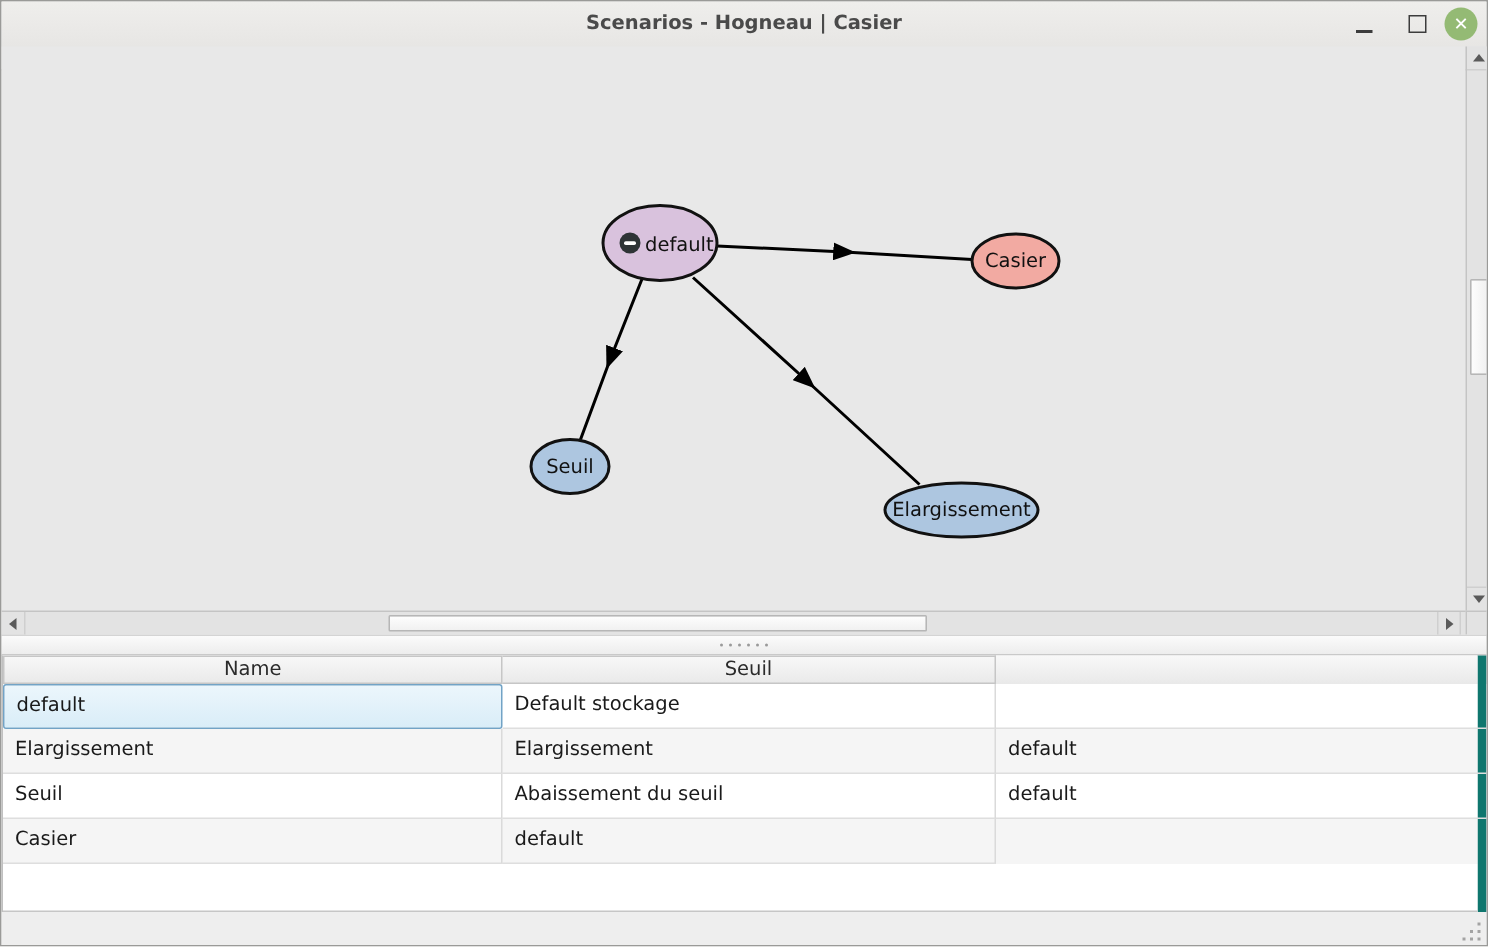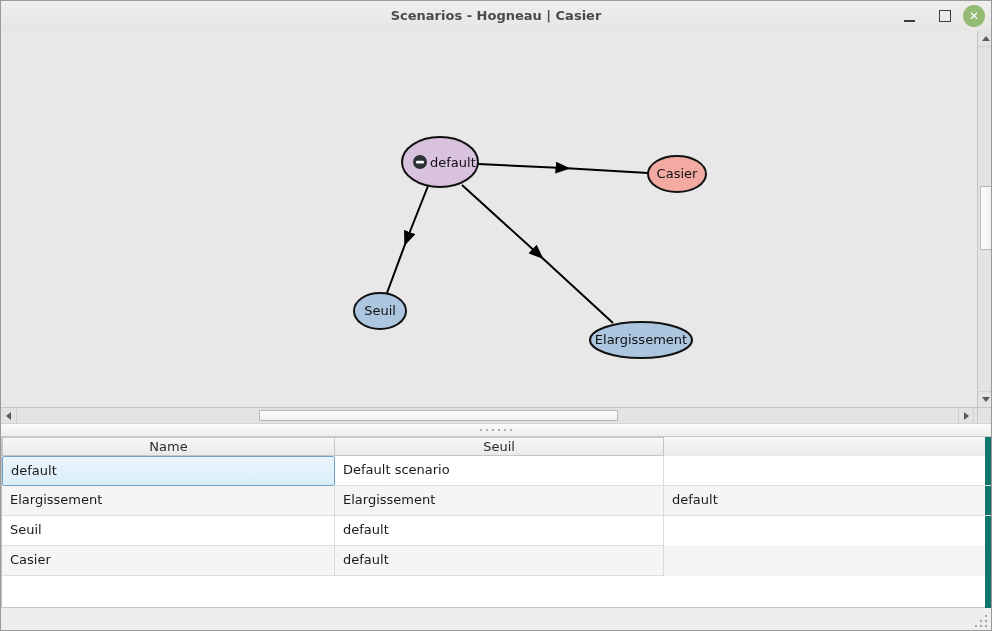"Default scenario" div.td { text: scenario -> stockage }
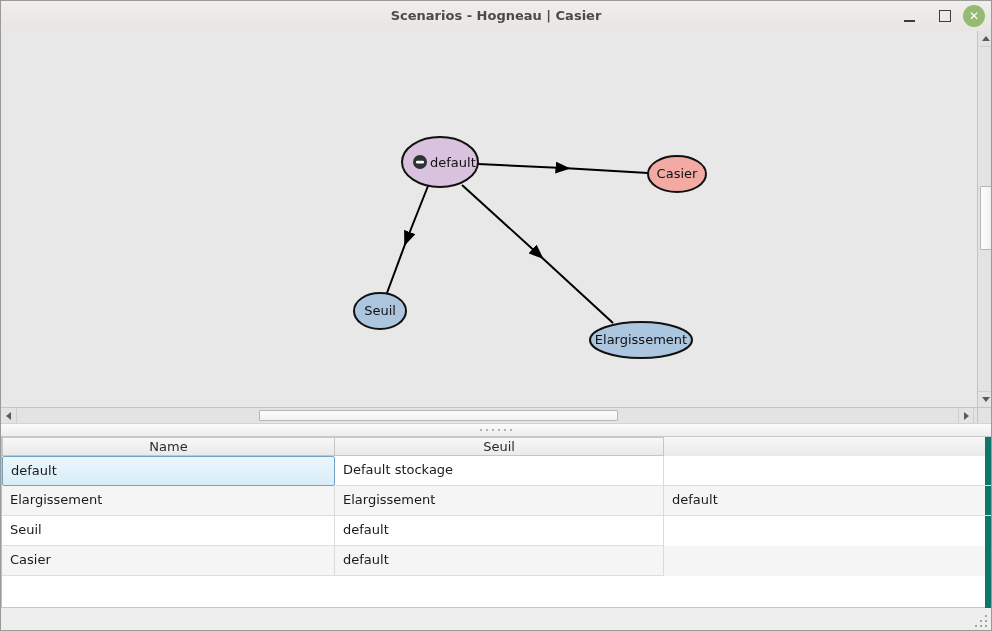"Abaissement du seuil" div.td { html: none -> <div>Abaissement du seuil</div> }
